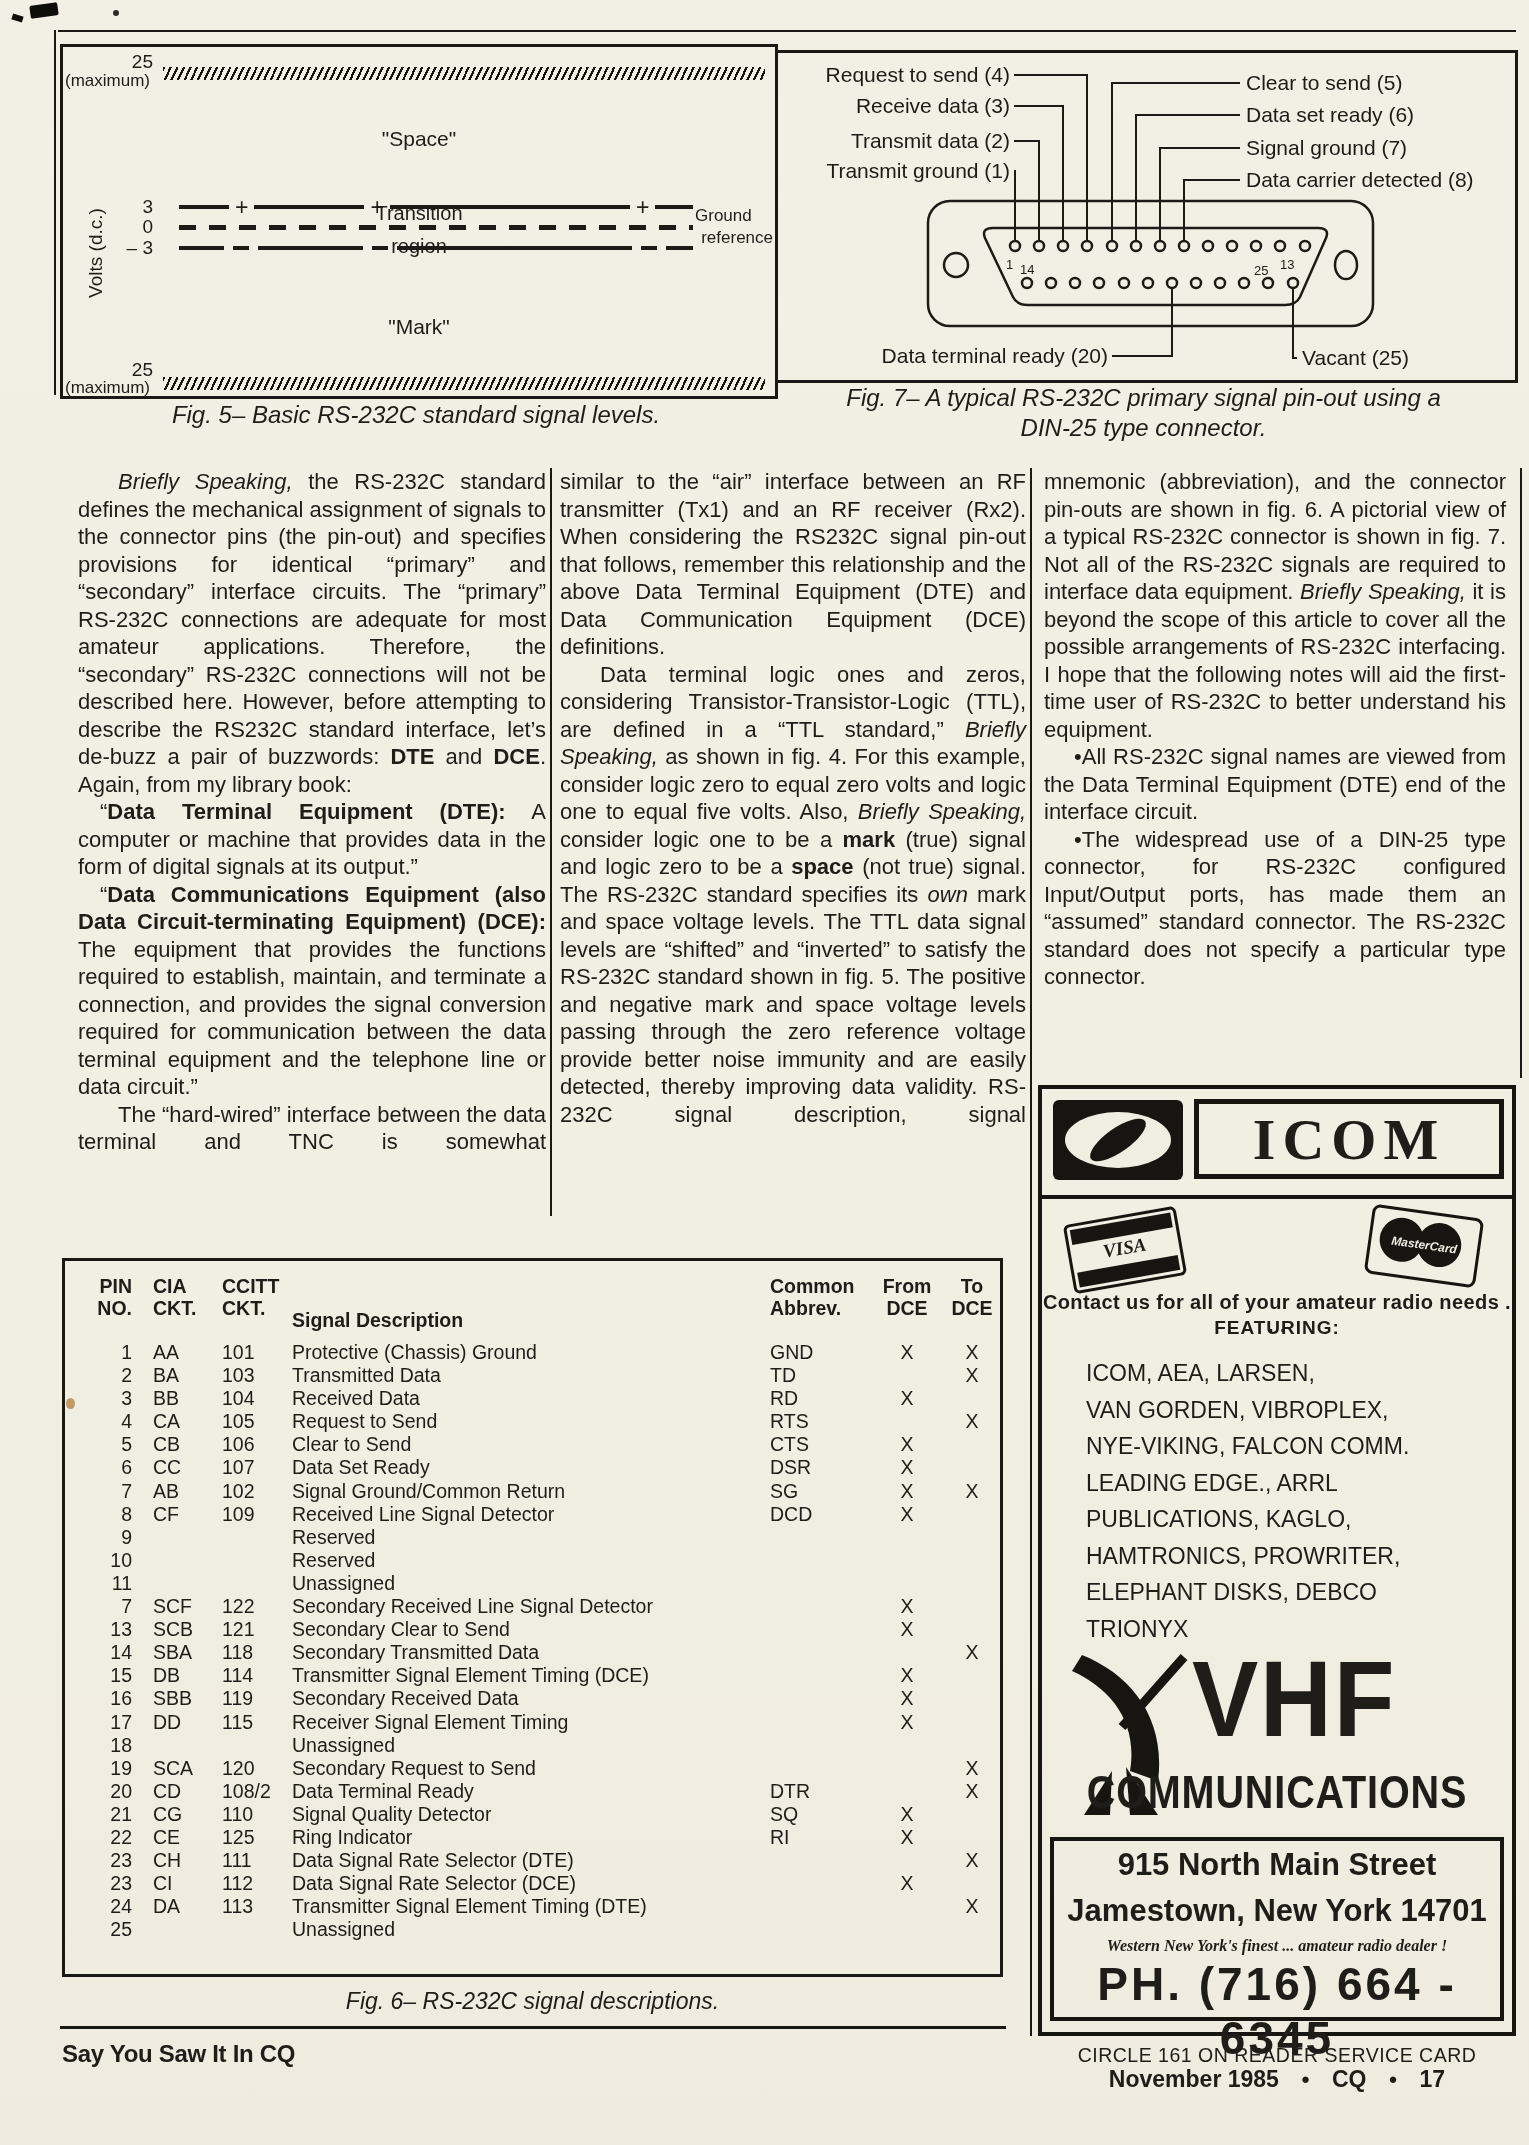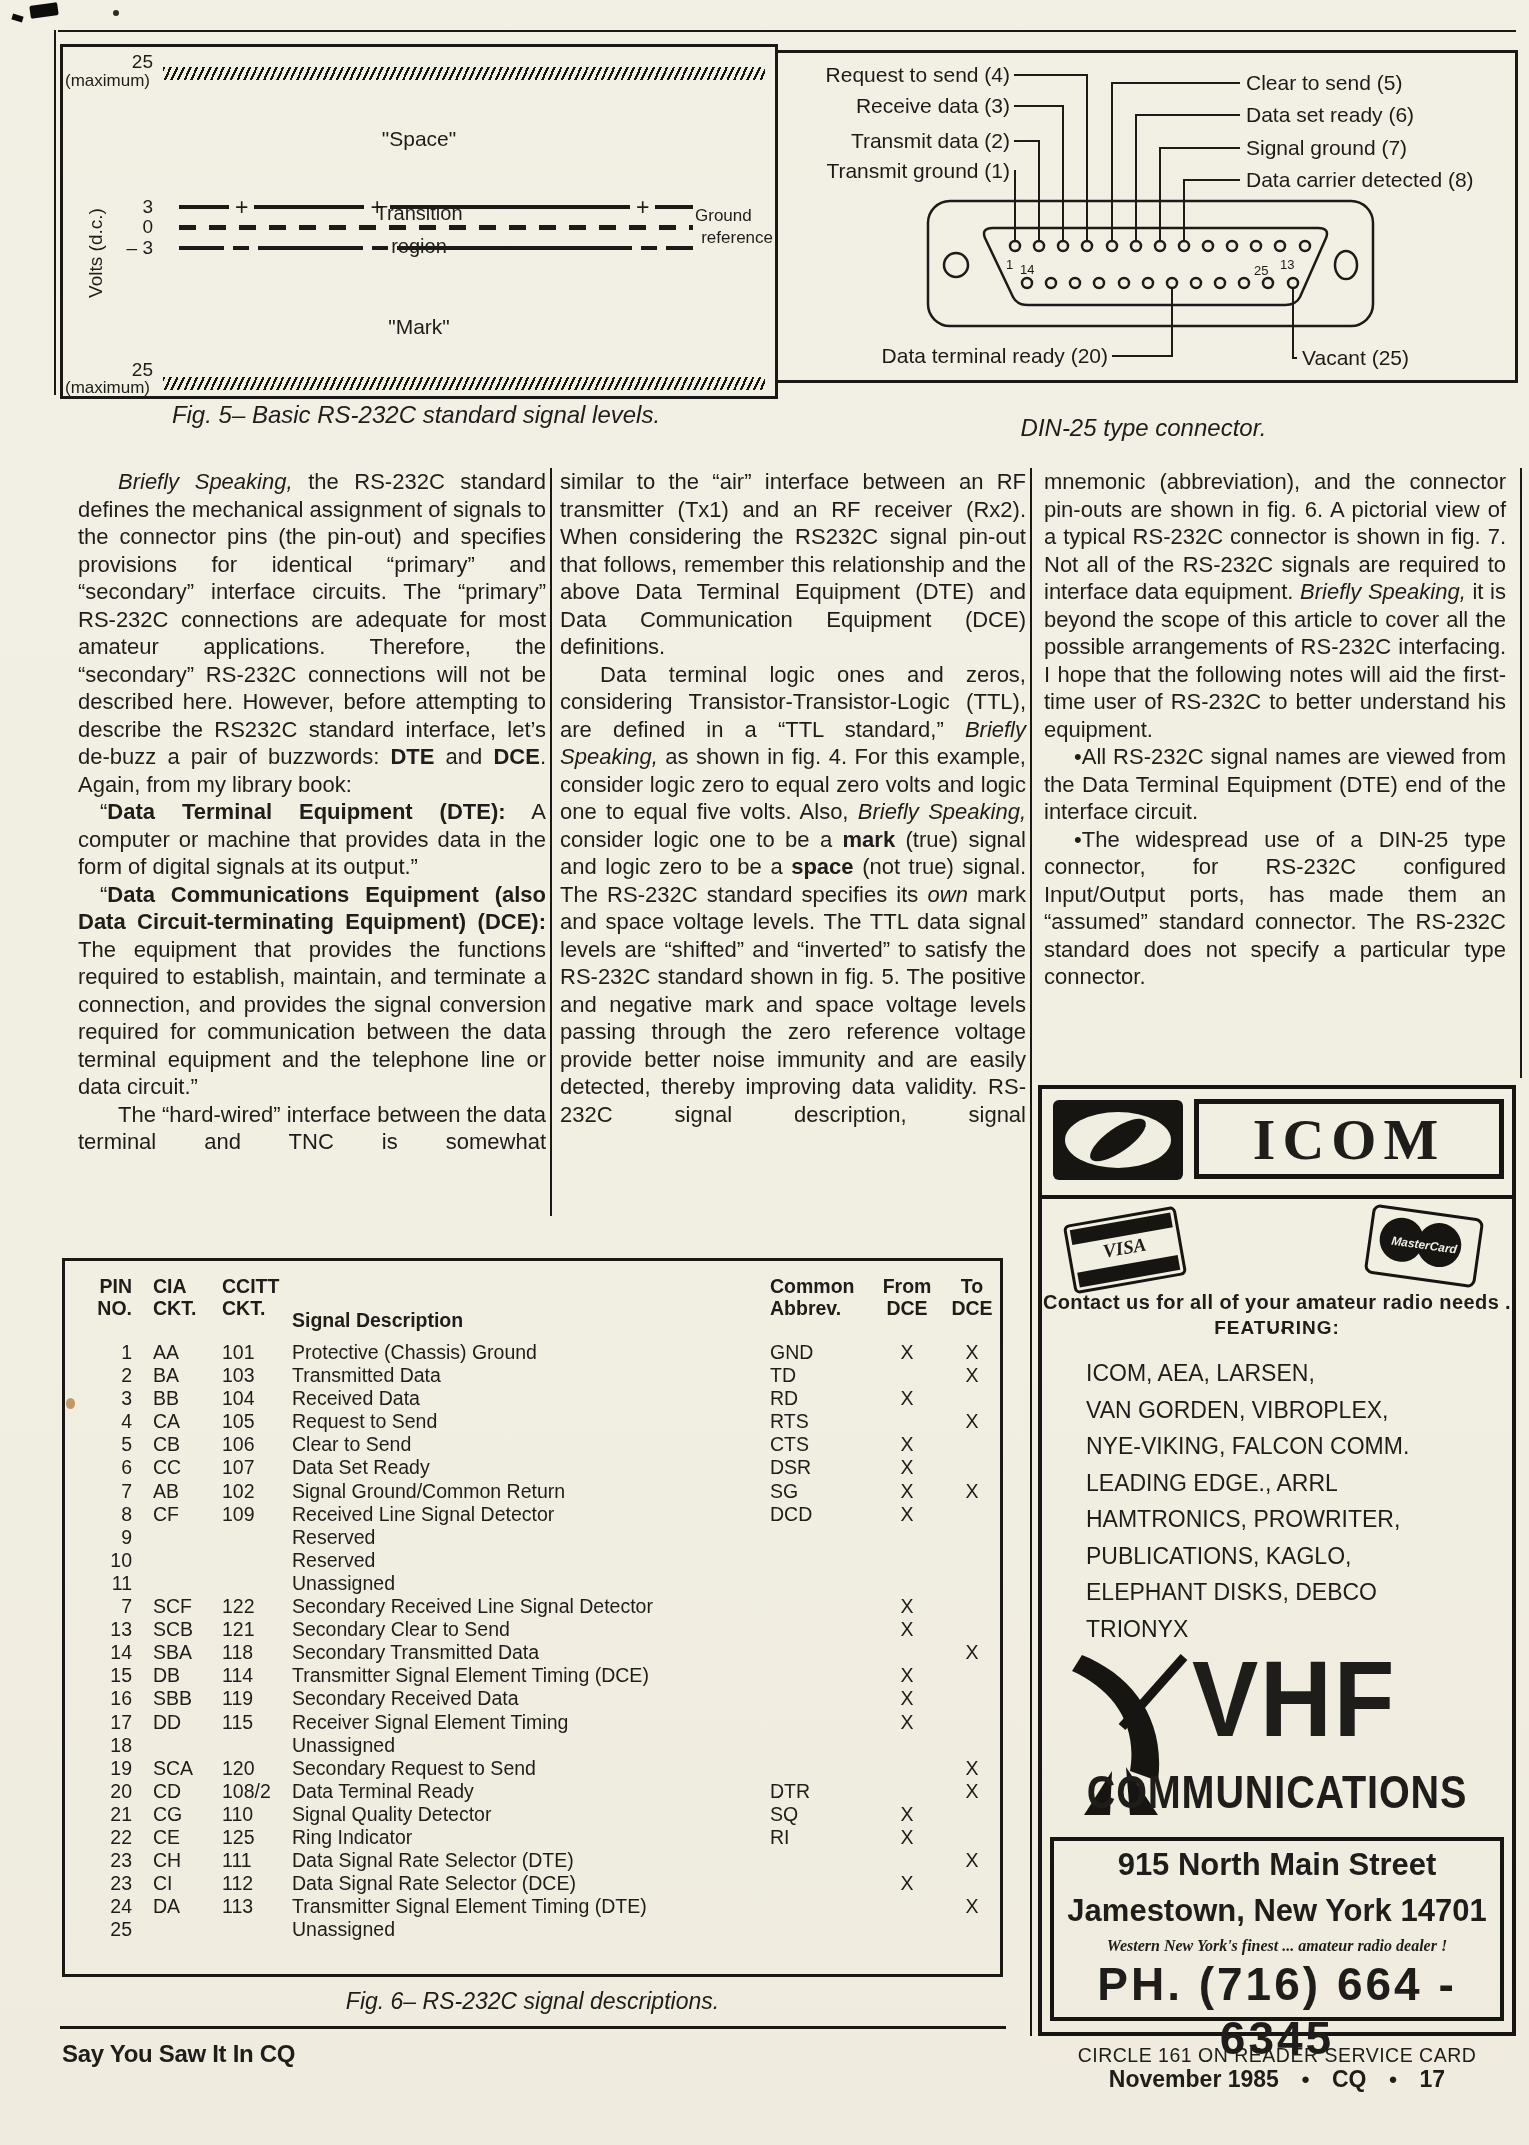"Fig. 7– A typical RS-232C" div.caption { html: none -> <div>Fig. 7– A typical RS-232C primary signal pin-out using a</div> }
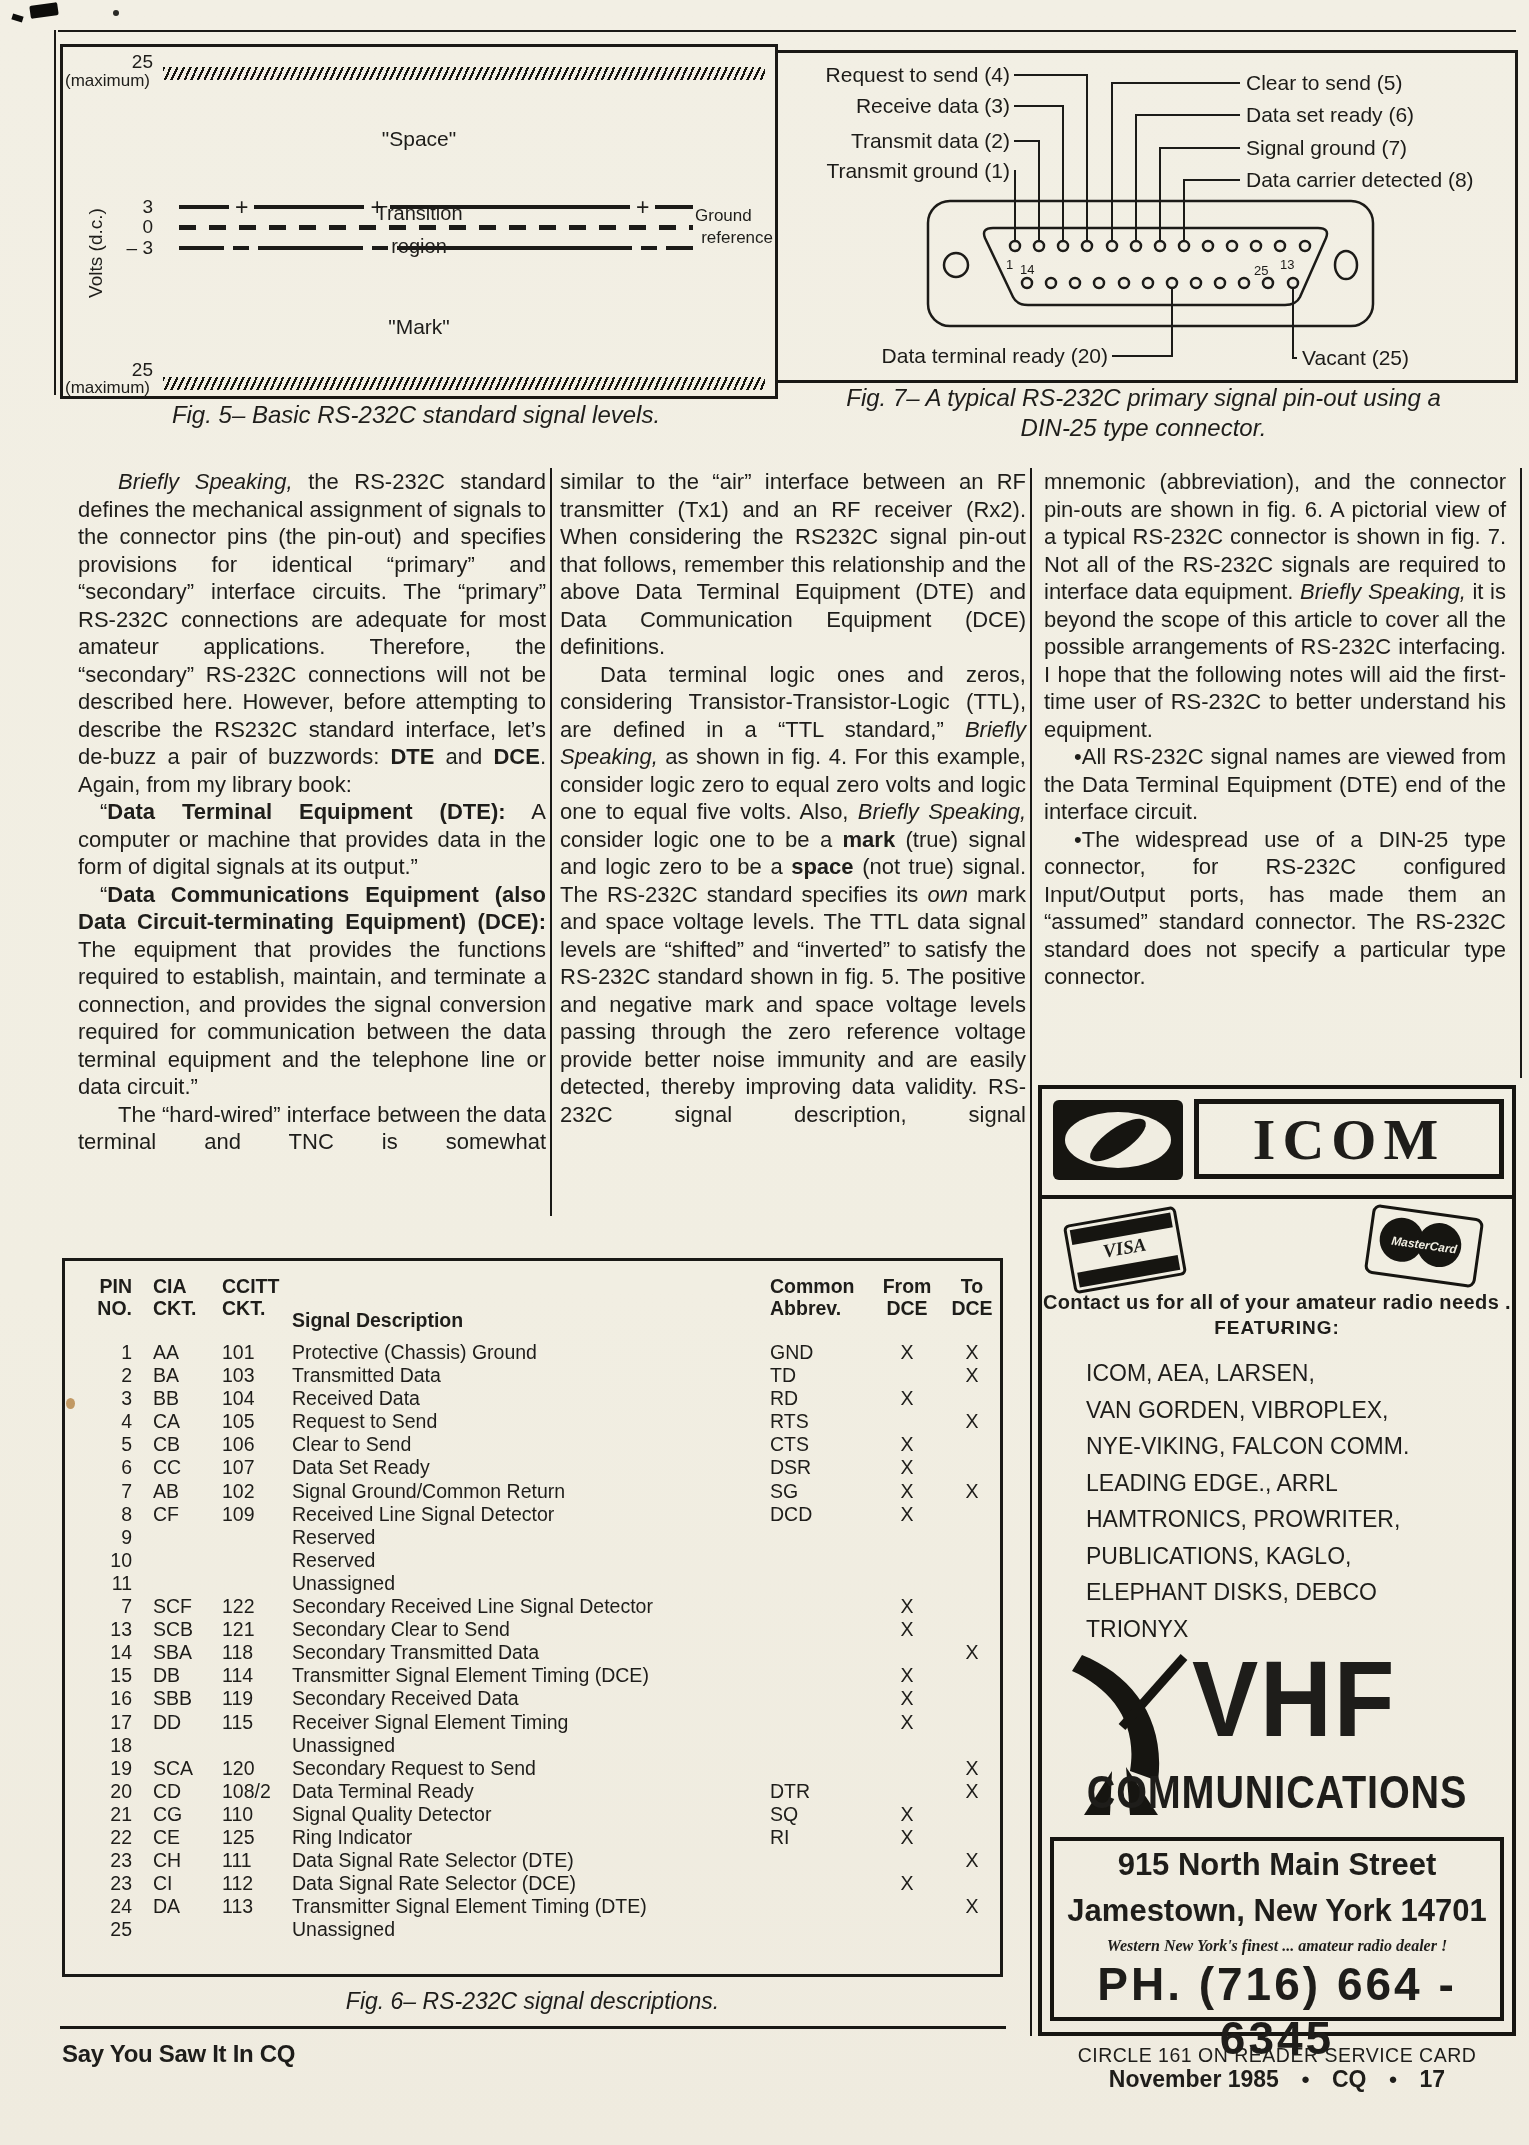"HAMTRONICS, PROWRITER," div.brand-line { order: before "PUBLICATIONS, KAGLO," -> after "PUBLICATIONS, KAGLO," }
